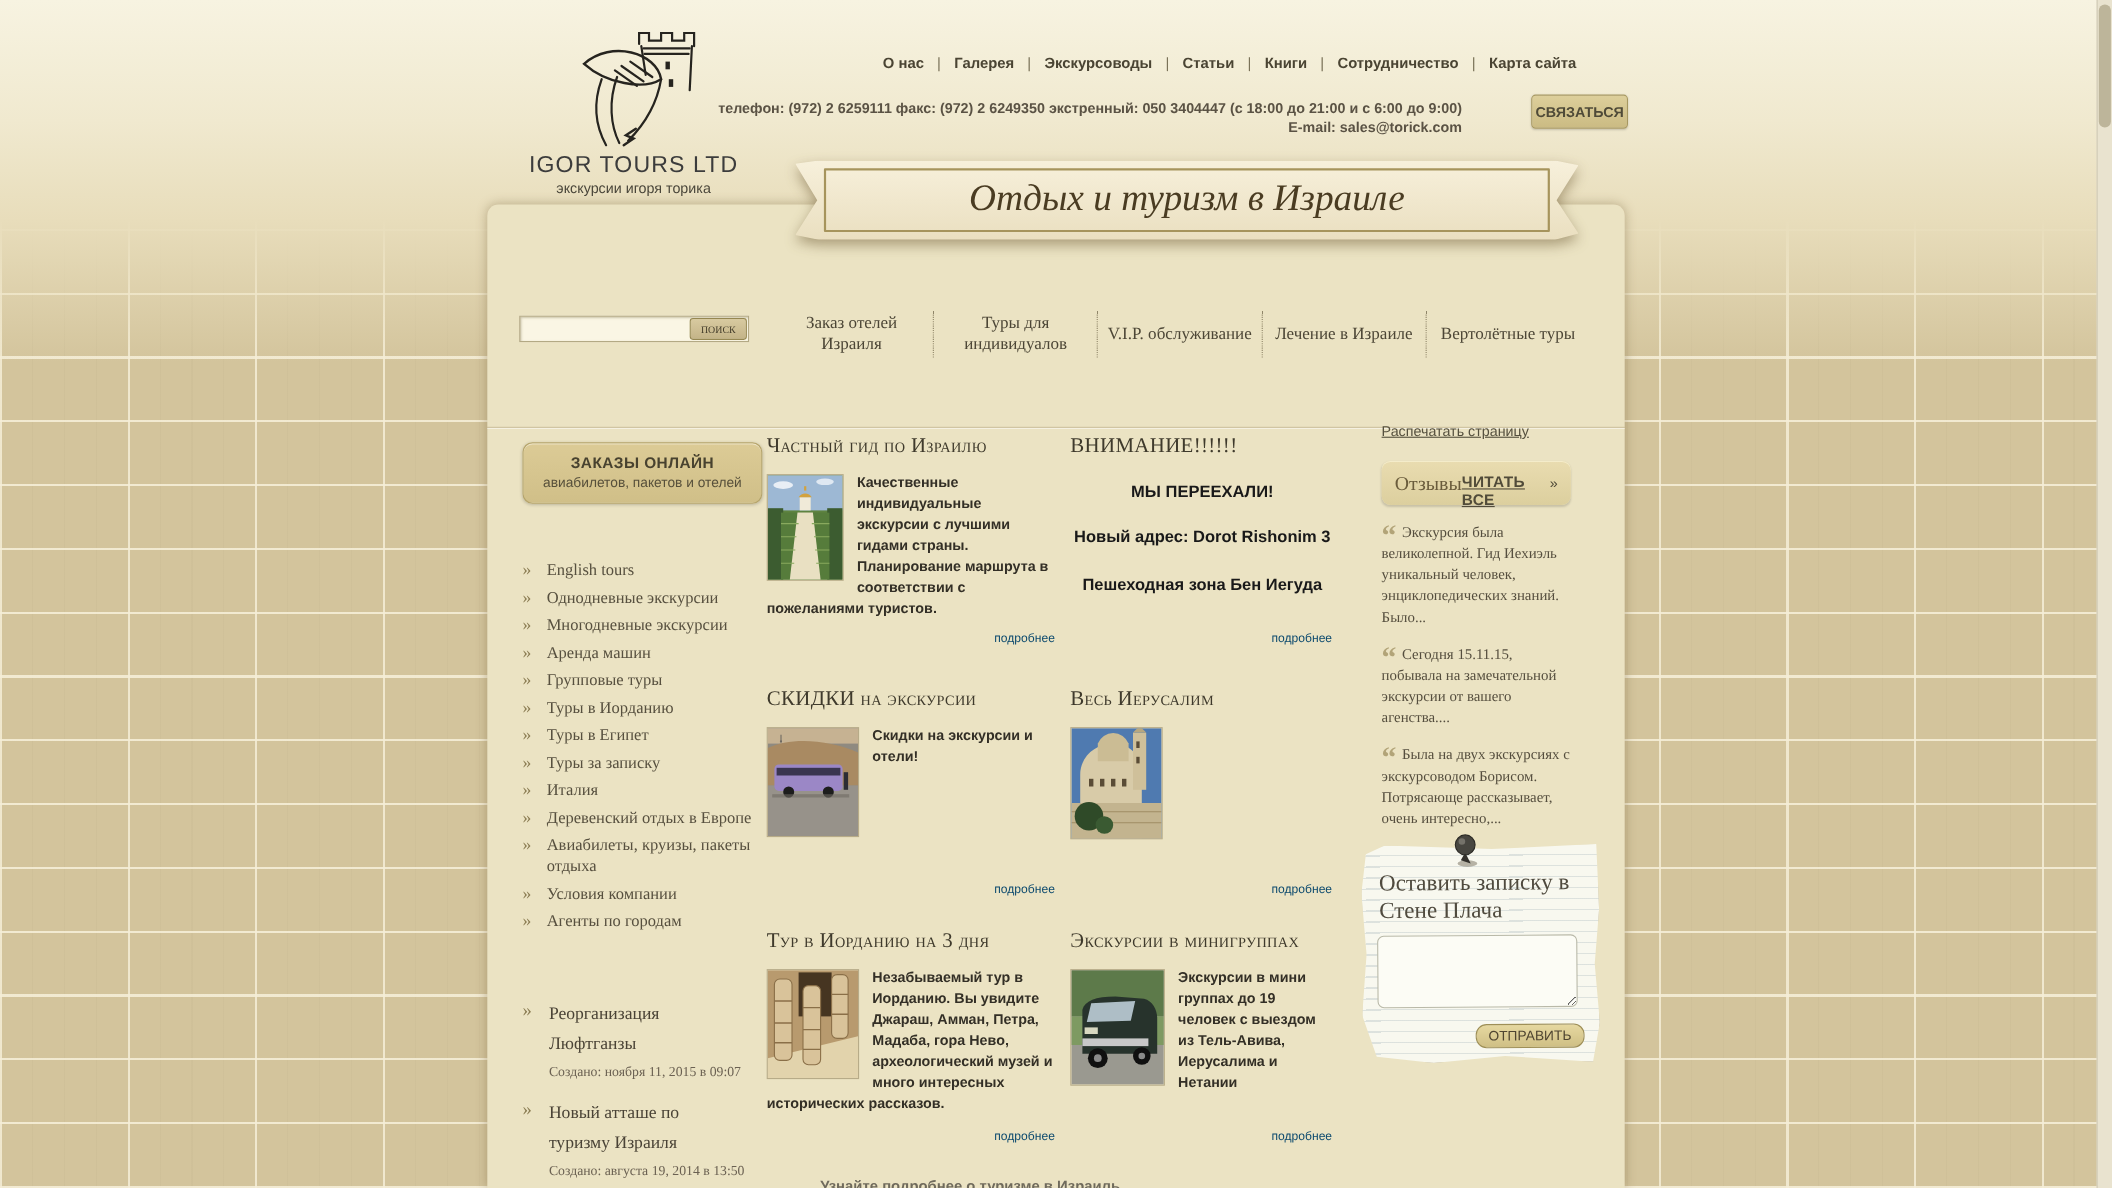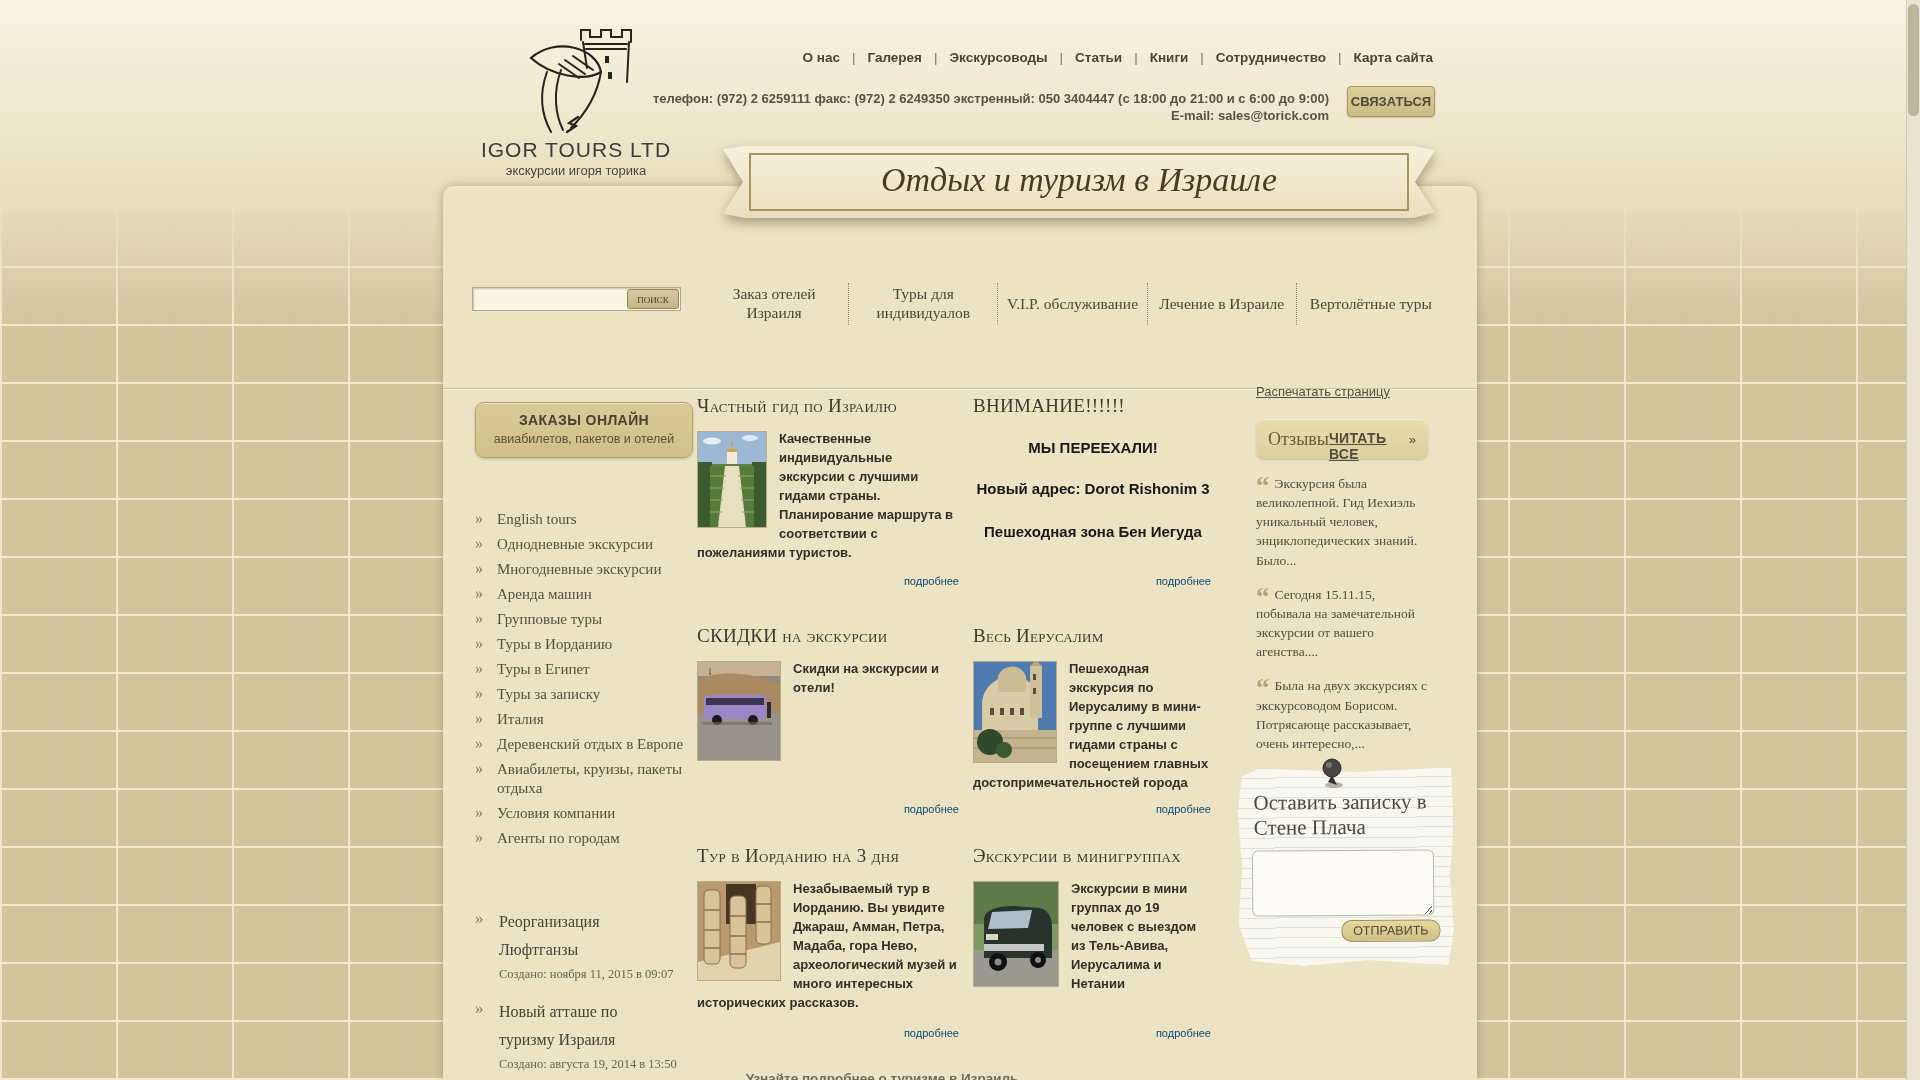"СВЯЗАТЬСЯ" .btn-contact { left: 1347px -> 1392px }
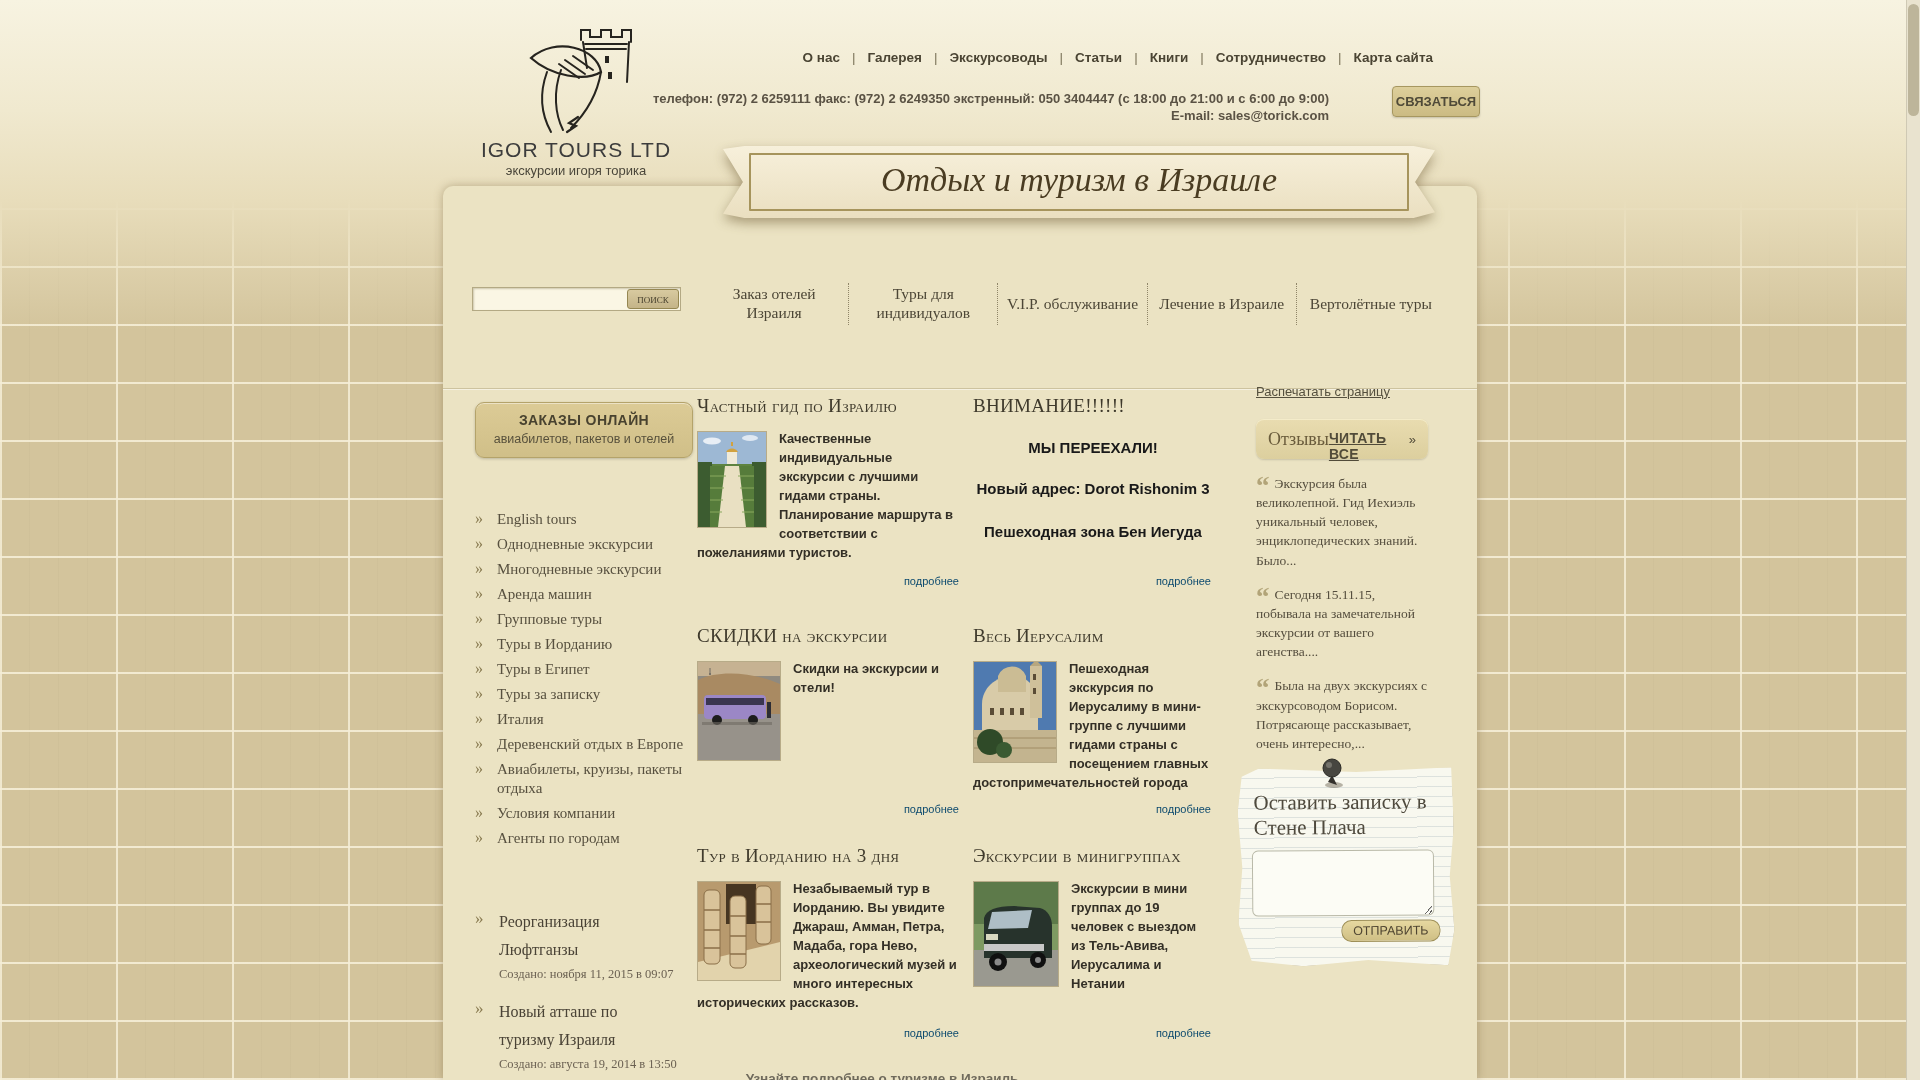"Пешеходная экскурсия по Иерусалиму в" div.article-body { html: <div>Пешеходная экскурсия по Иерусалиму в мини-группе с лучшими гидами страны с посещением главных достопримечательностей города</div> -> none }
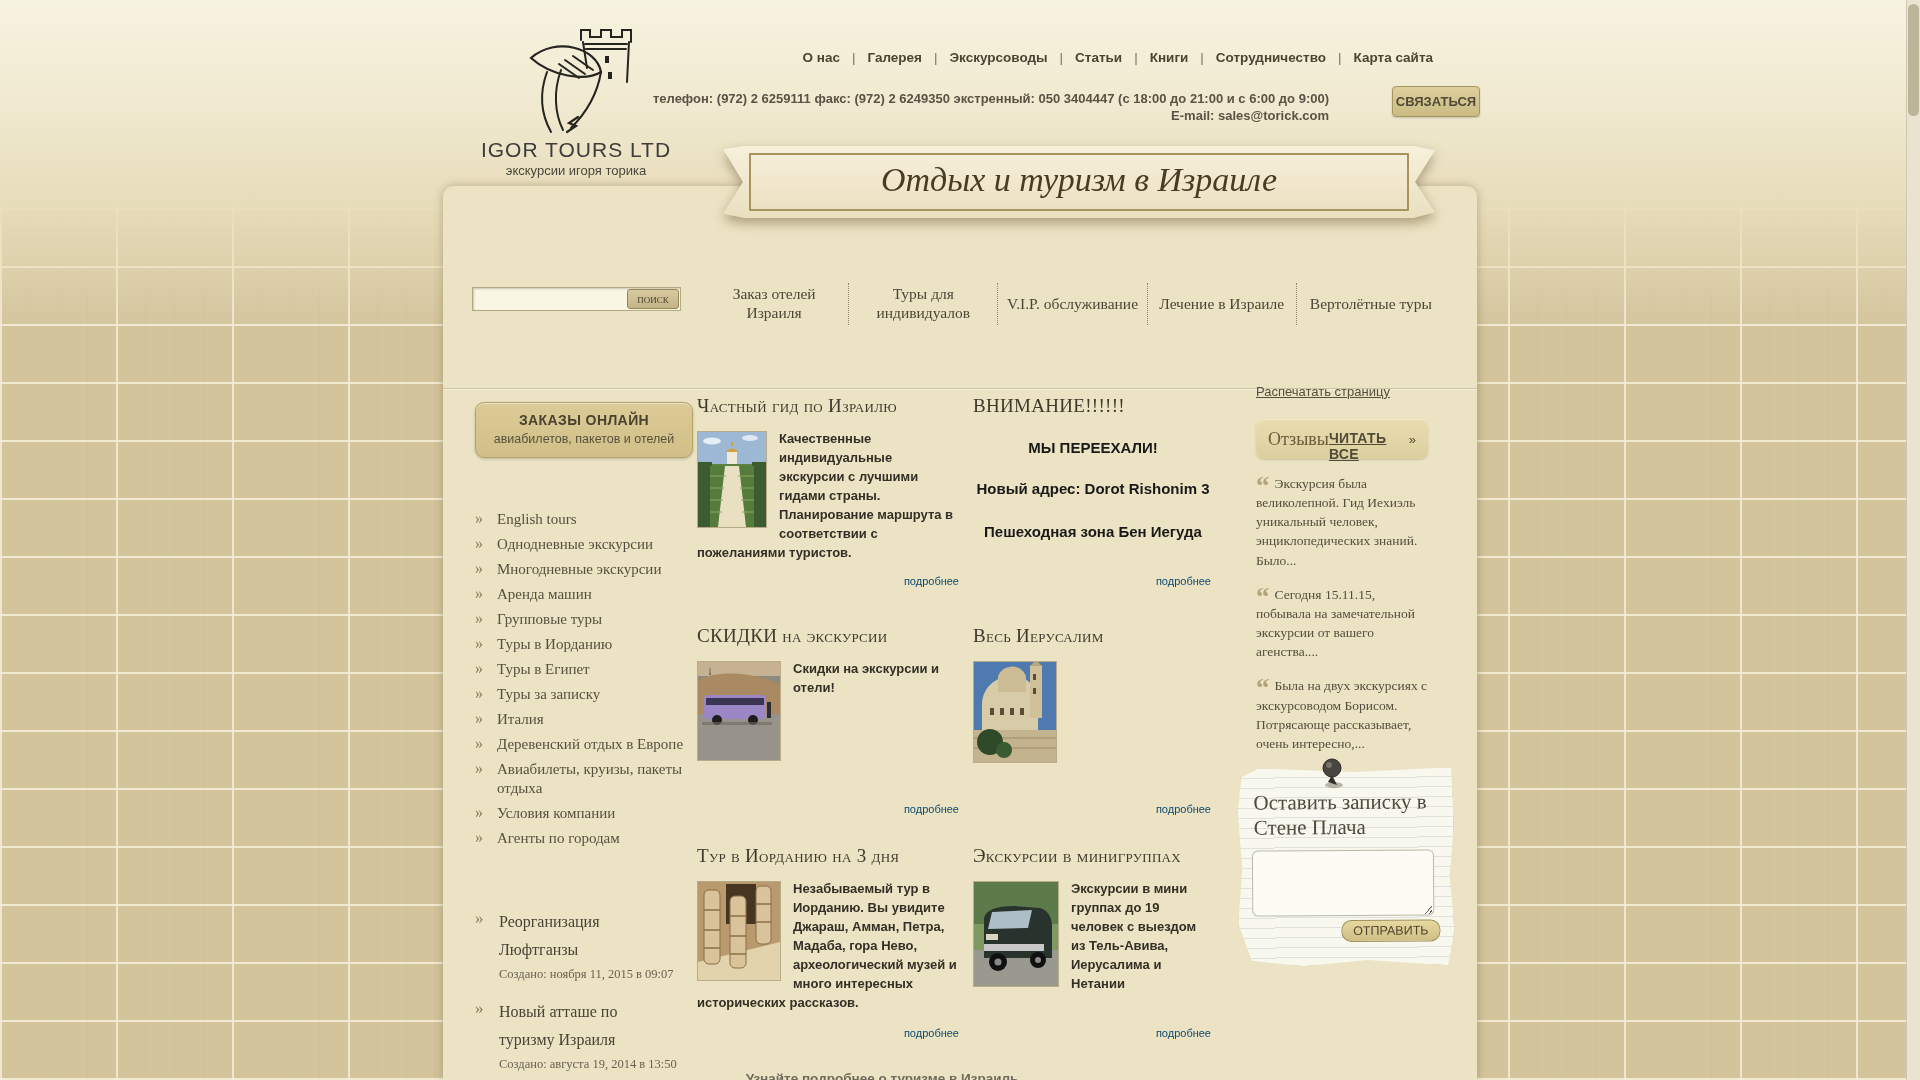"ОТПРАВИТЬ" .btn-send { bottom: 24px -> 13px }
